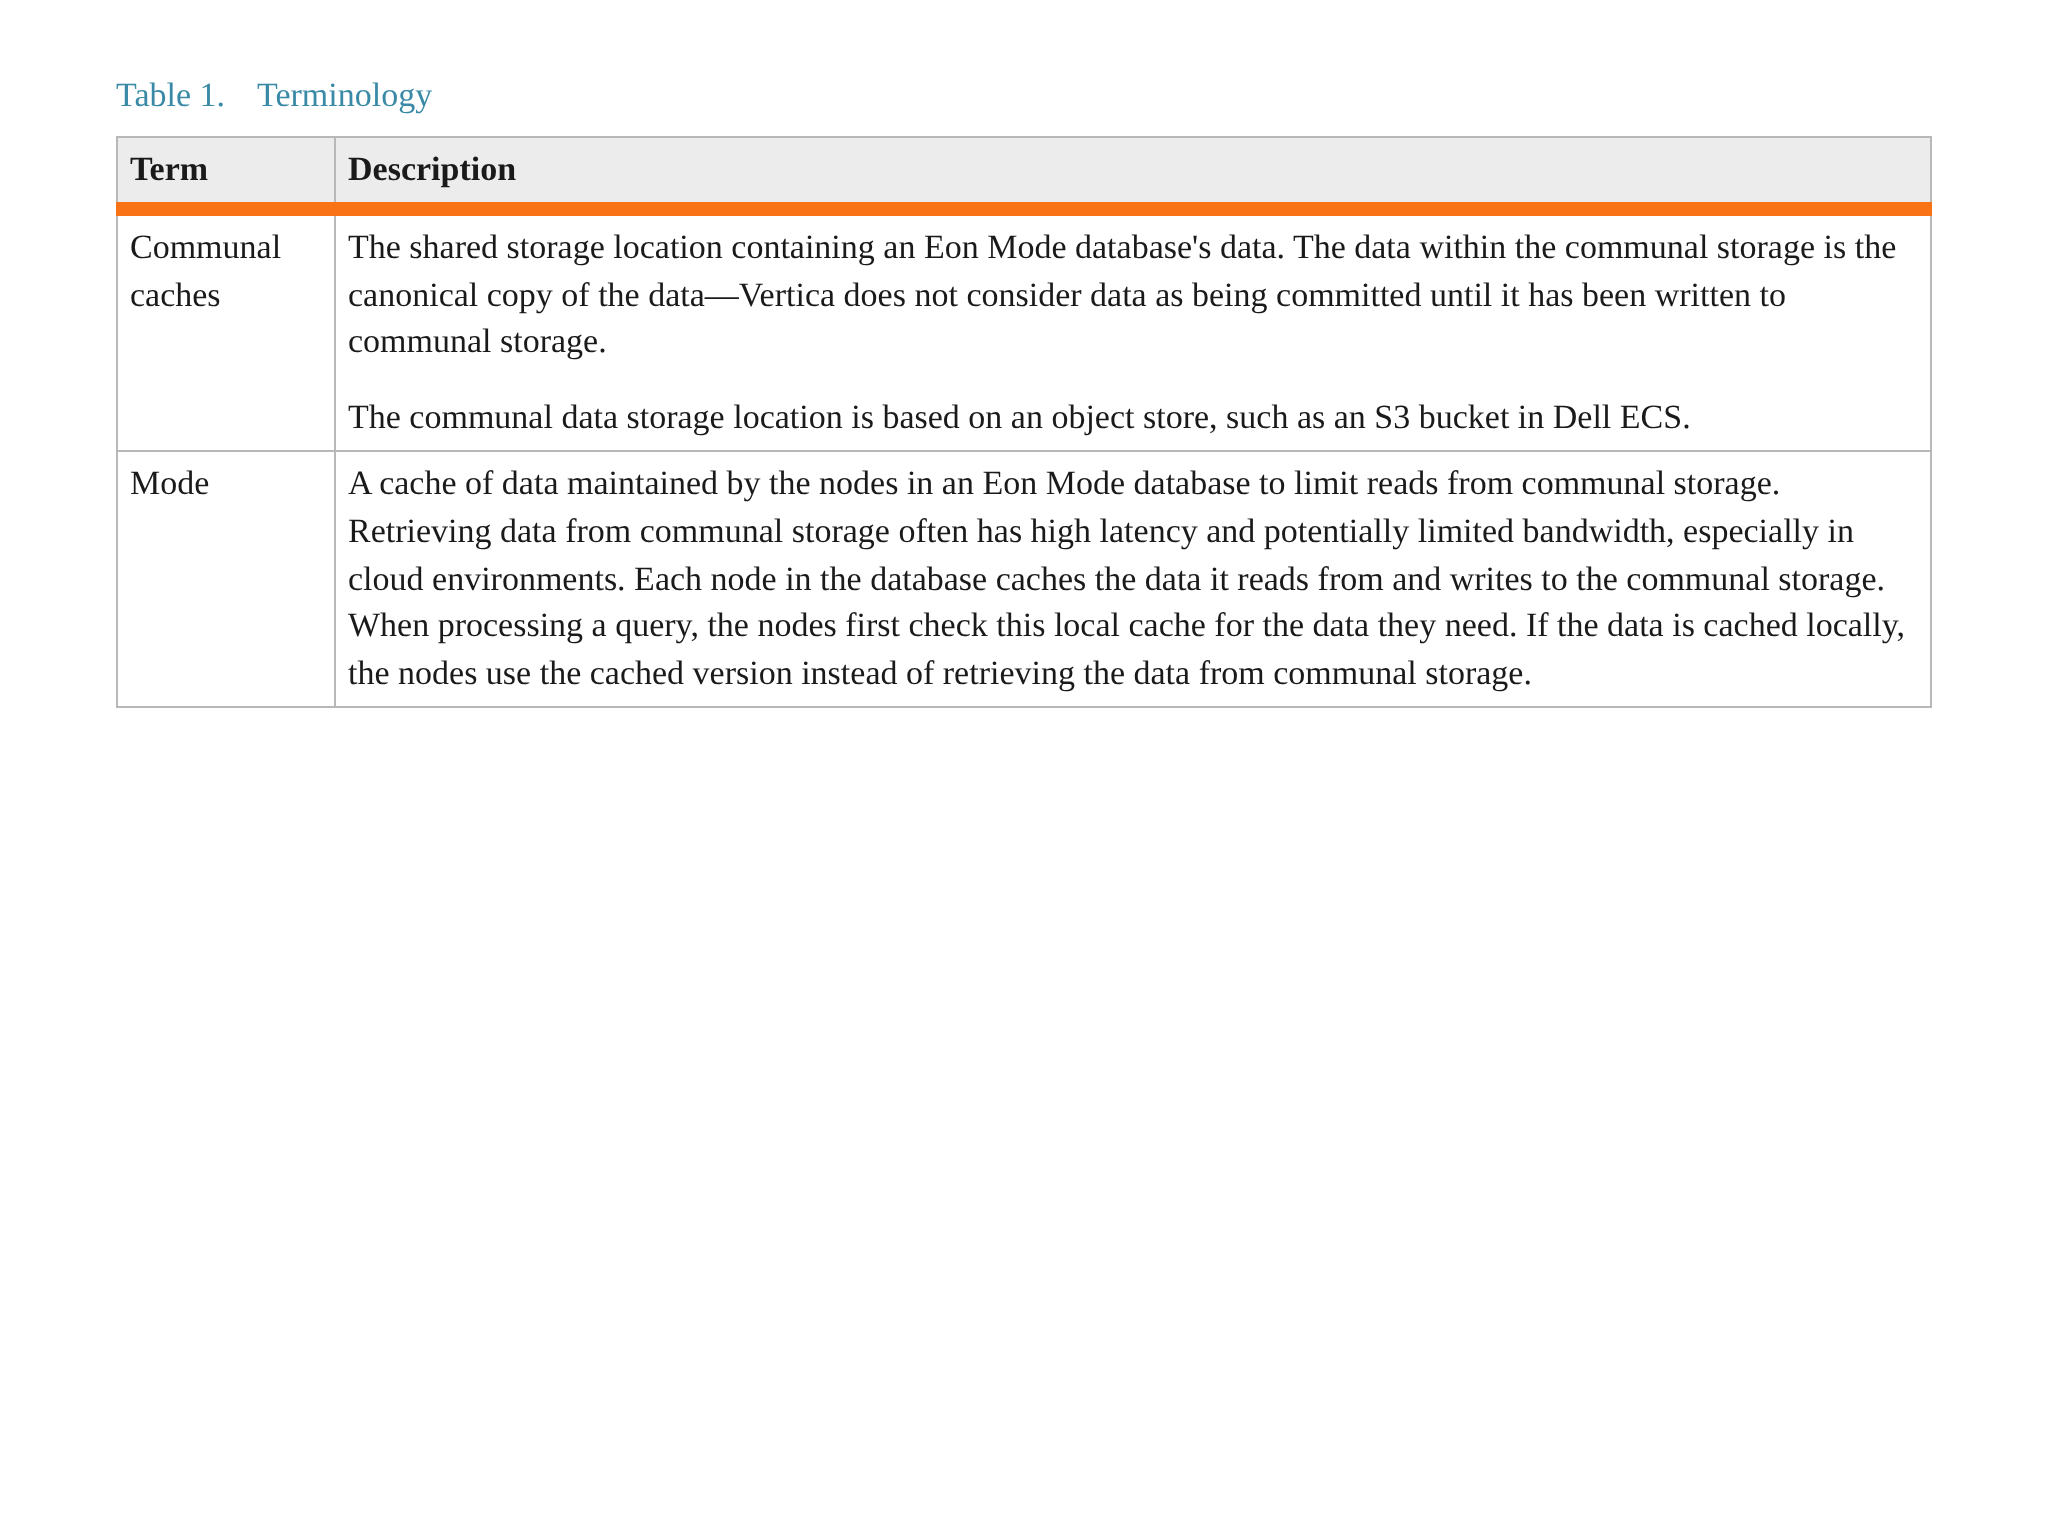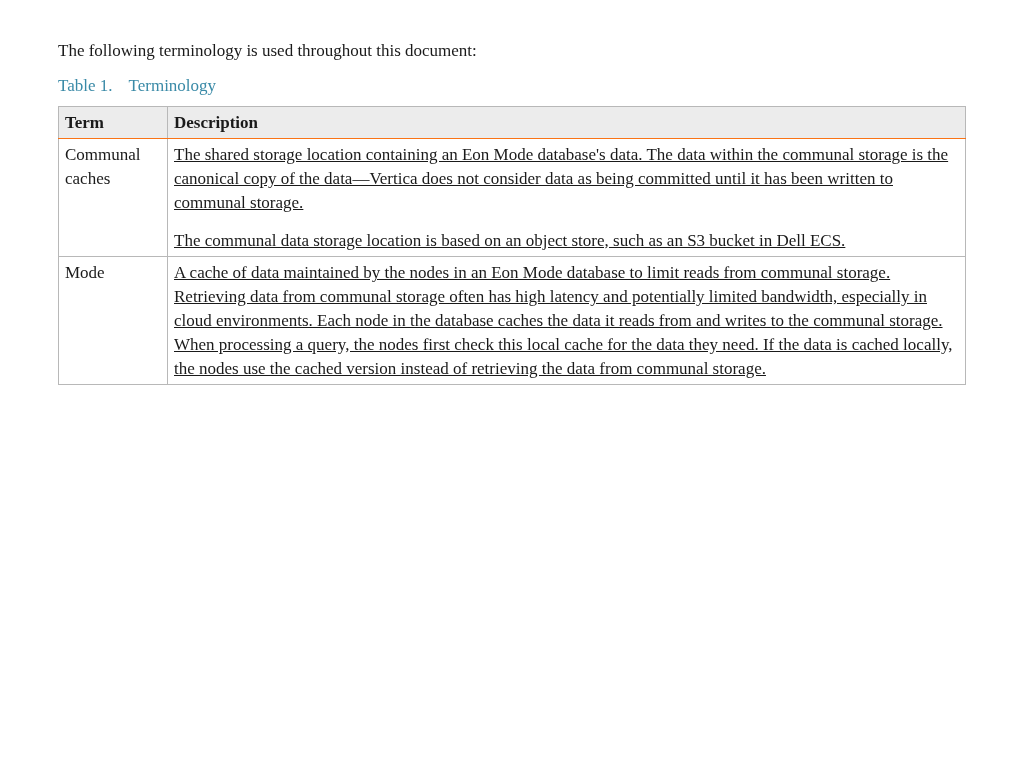"The following terminology is used" p.intro { html: <p>The following terminology is used throughout this document:</p> -> none }
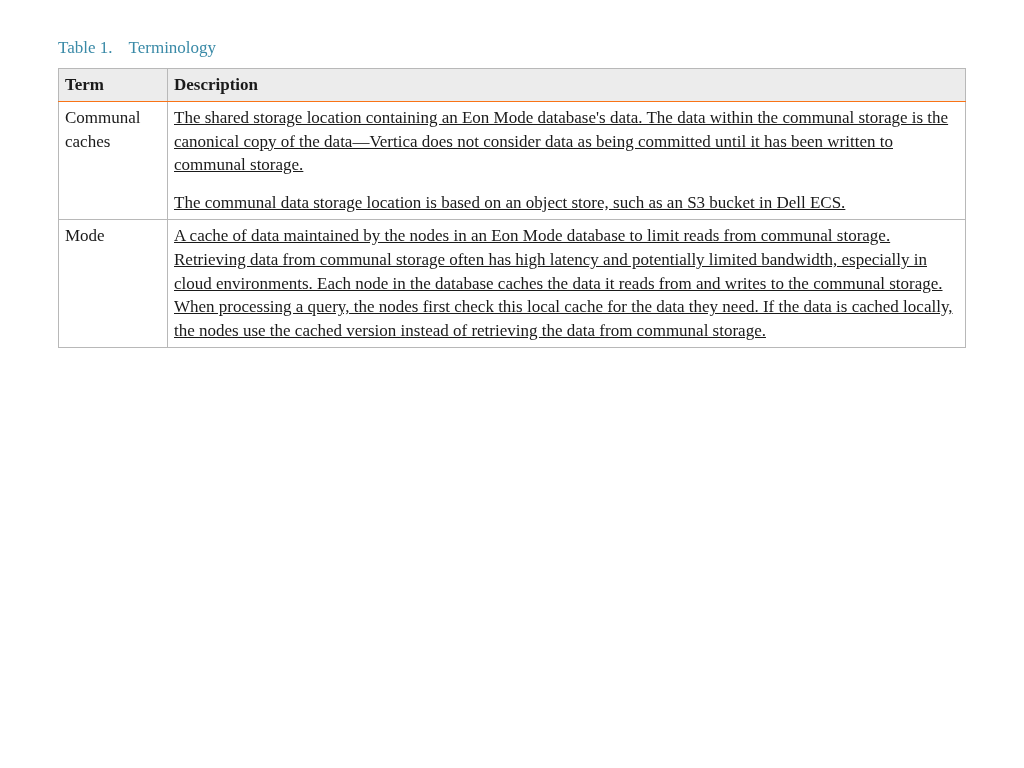"Term" table.term-table th { border-bottom: 1px solid #f97316 -> 7px solid #f97316 }
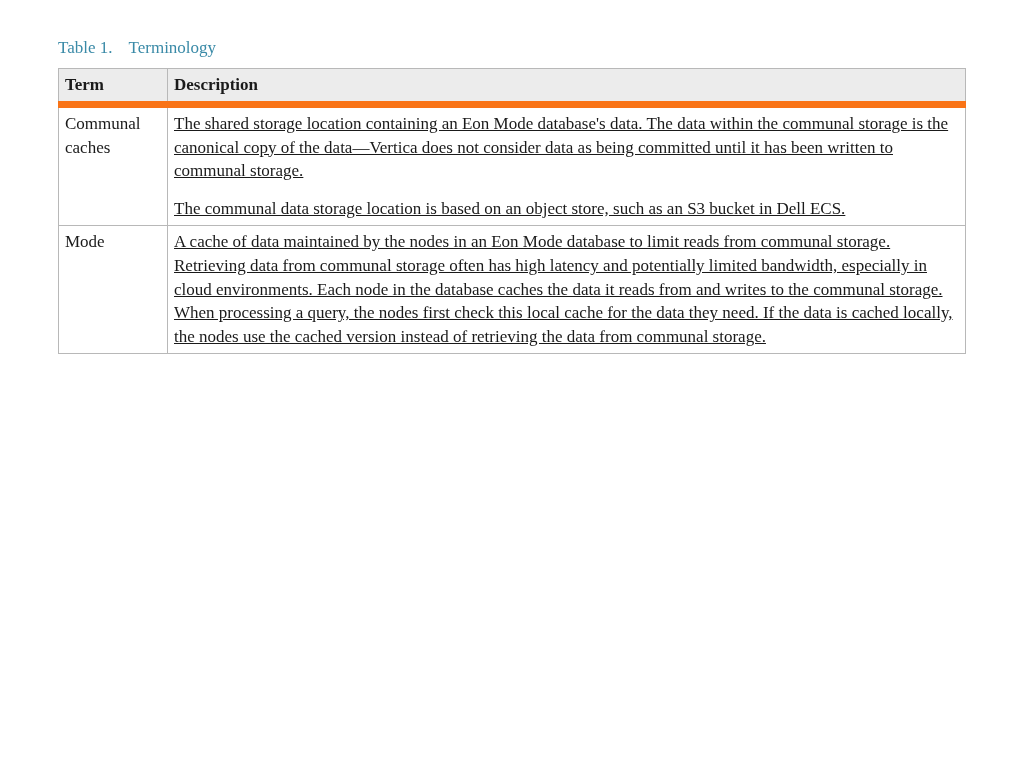"The shared storage location containing" table.term-table td p { text-decoration: underline -> none }
